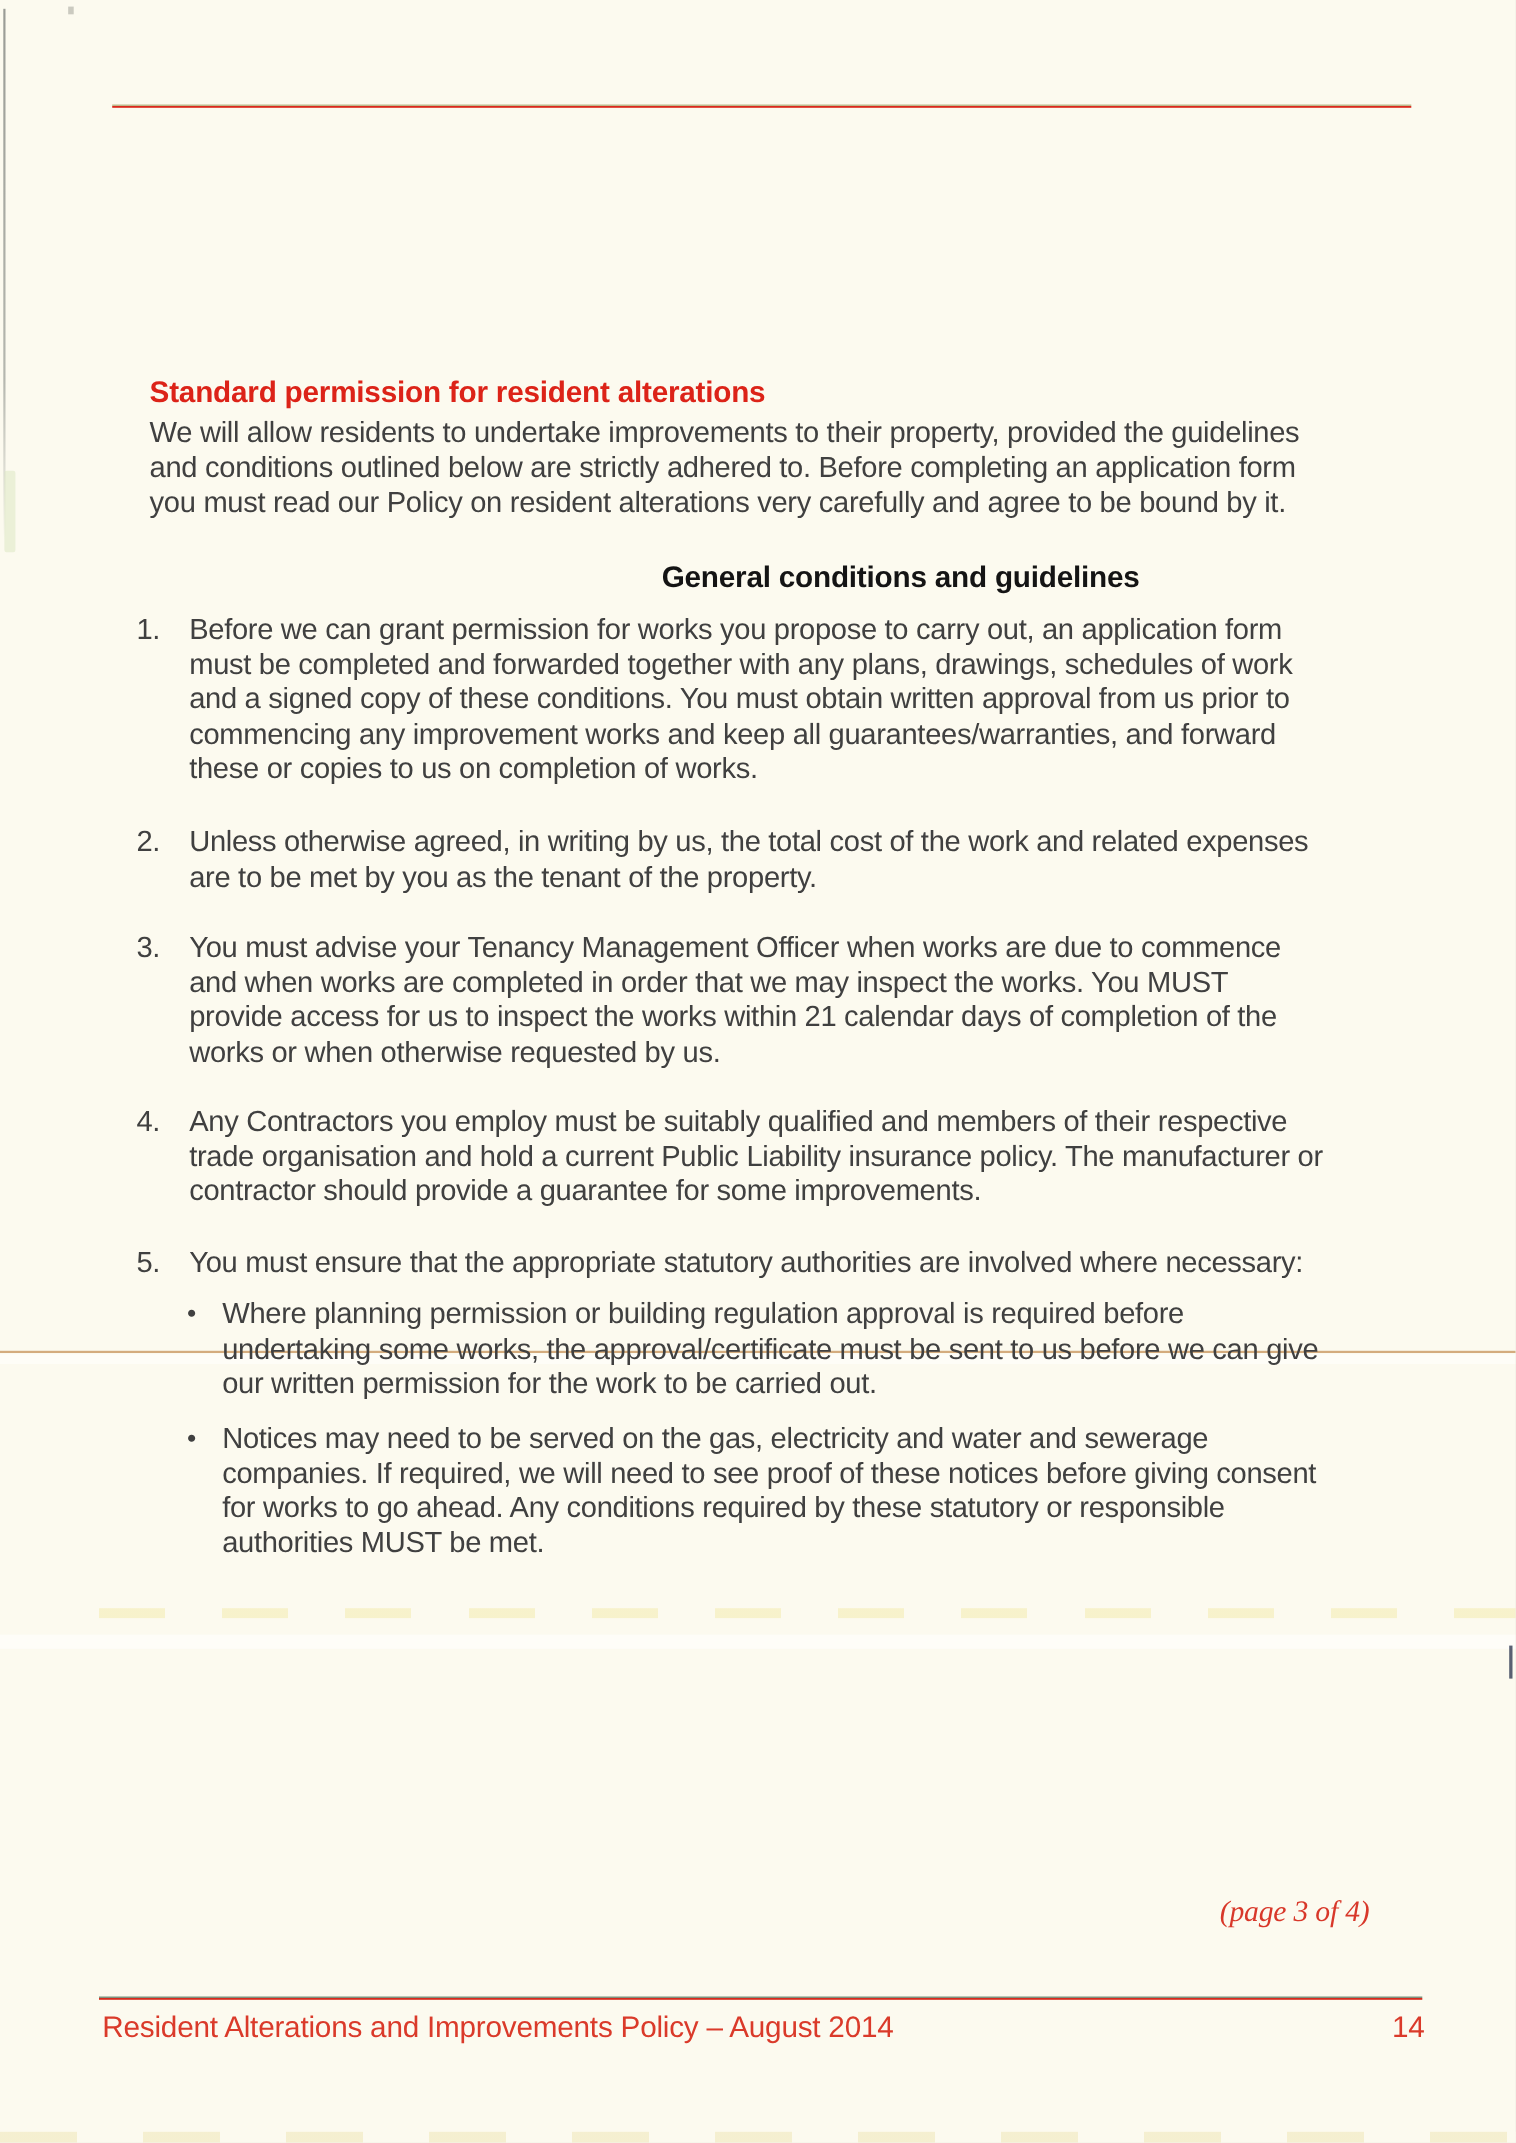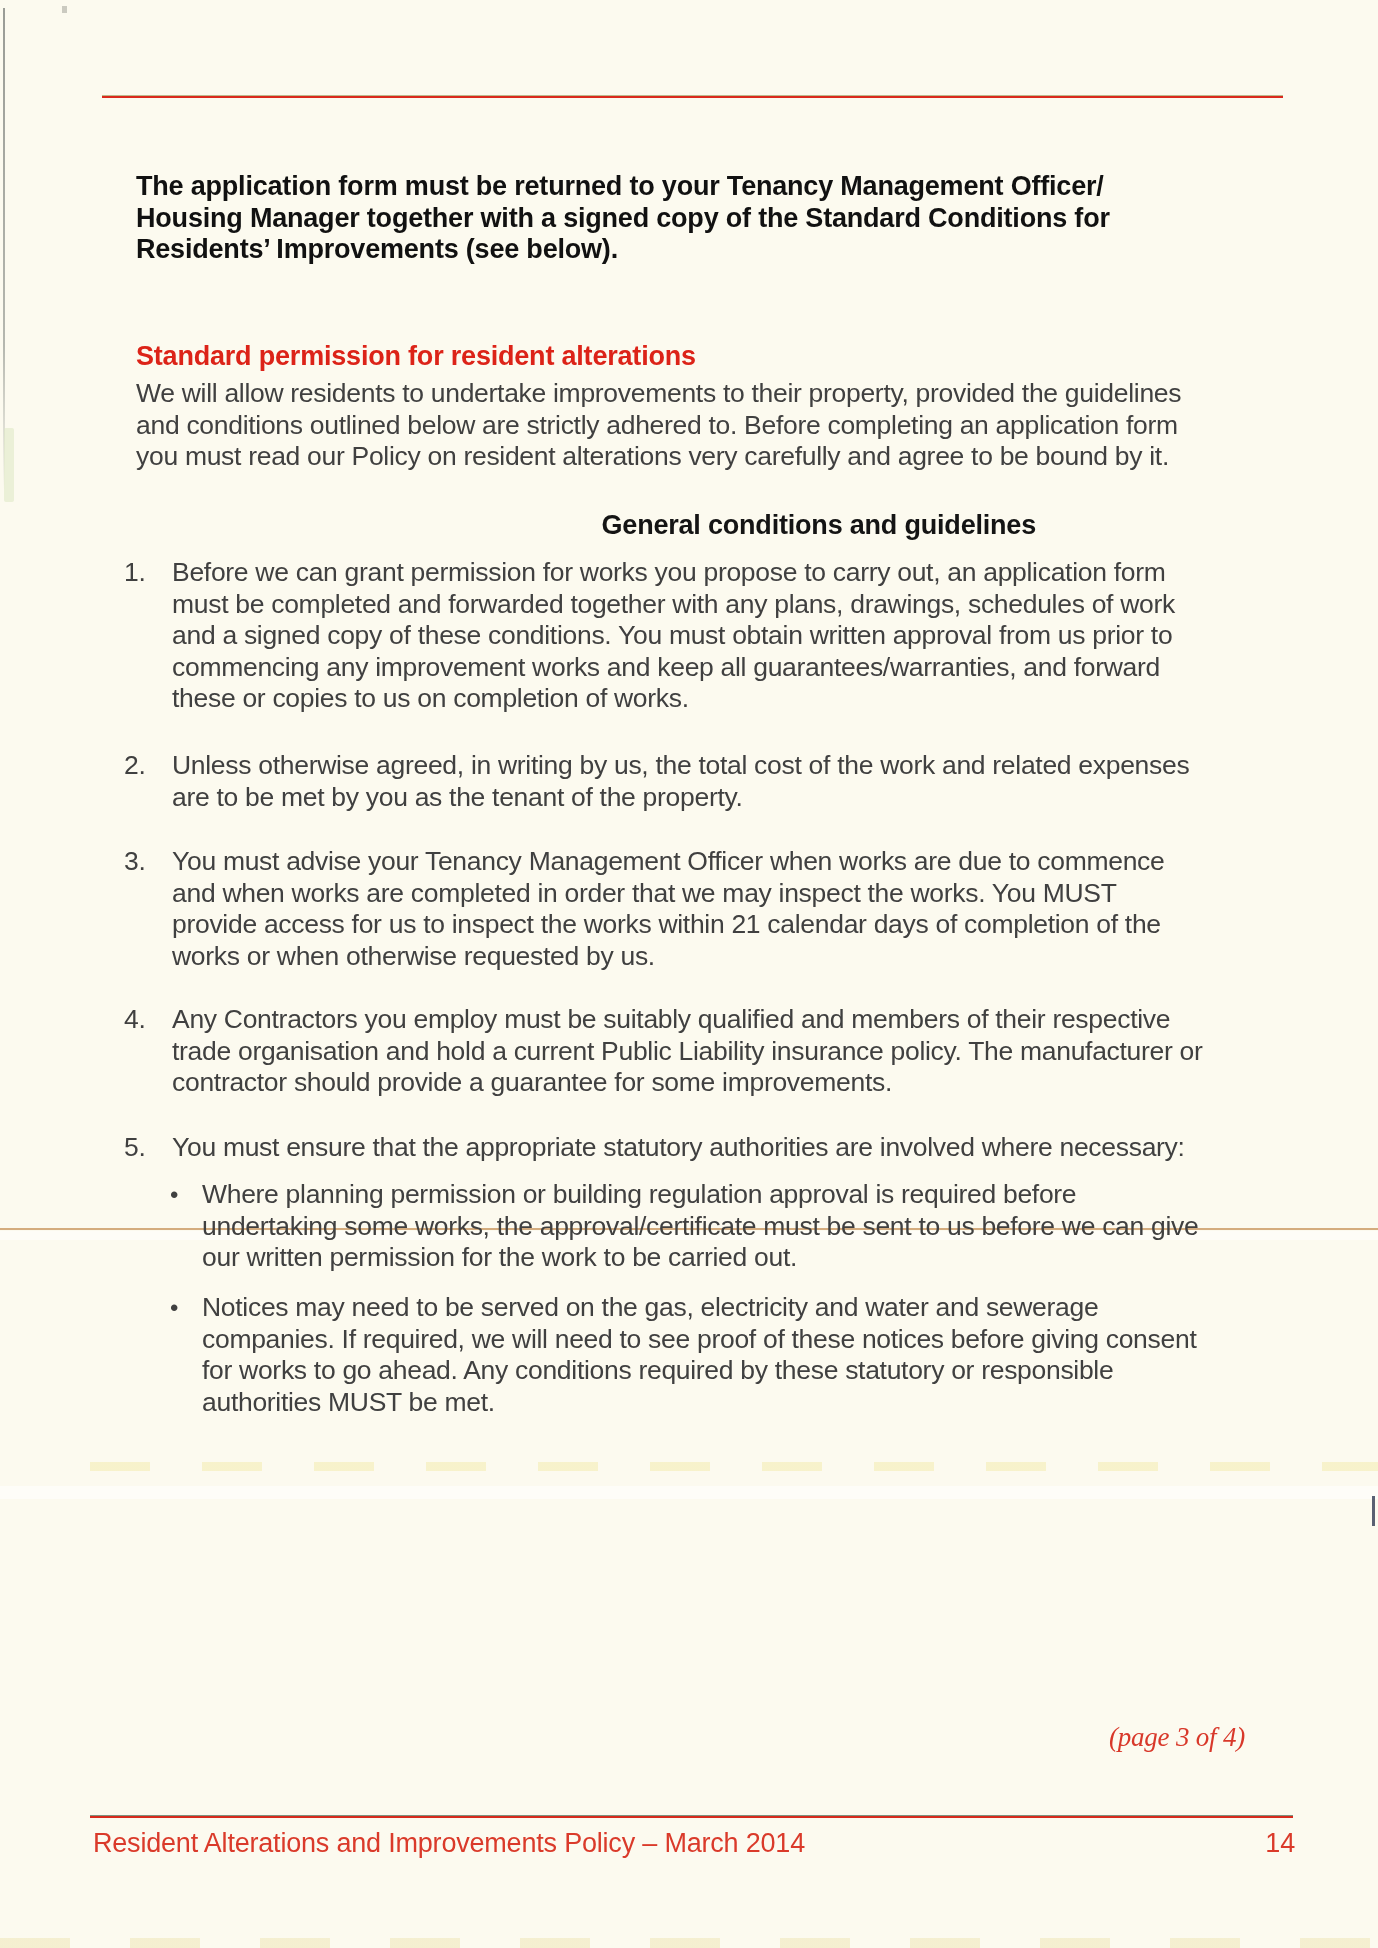"The application form must be" div.tb { html: <div>The application form must be returned to your Tenancy Management Officer/ Housing Manager together with a signed copy of the Standard Conditions for Residents’ Improvements (see below).</div> -> none }
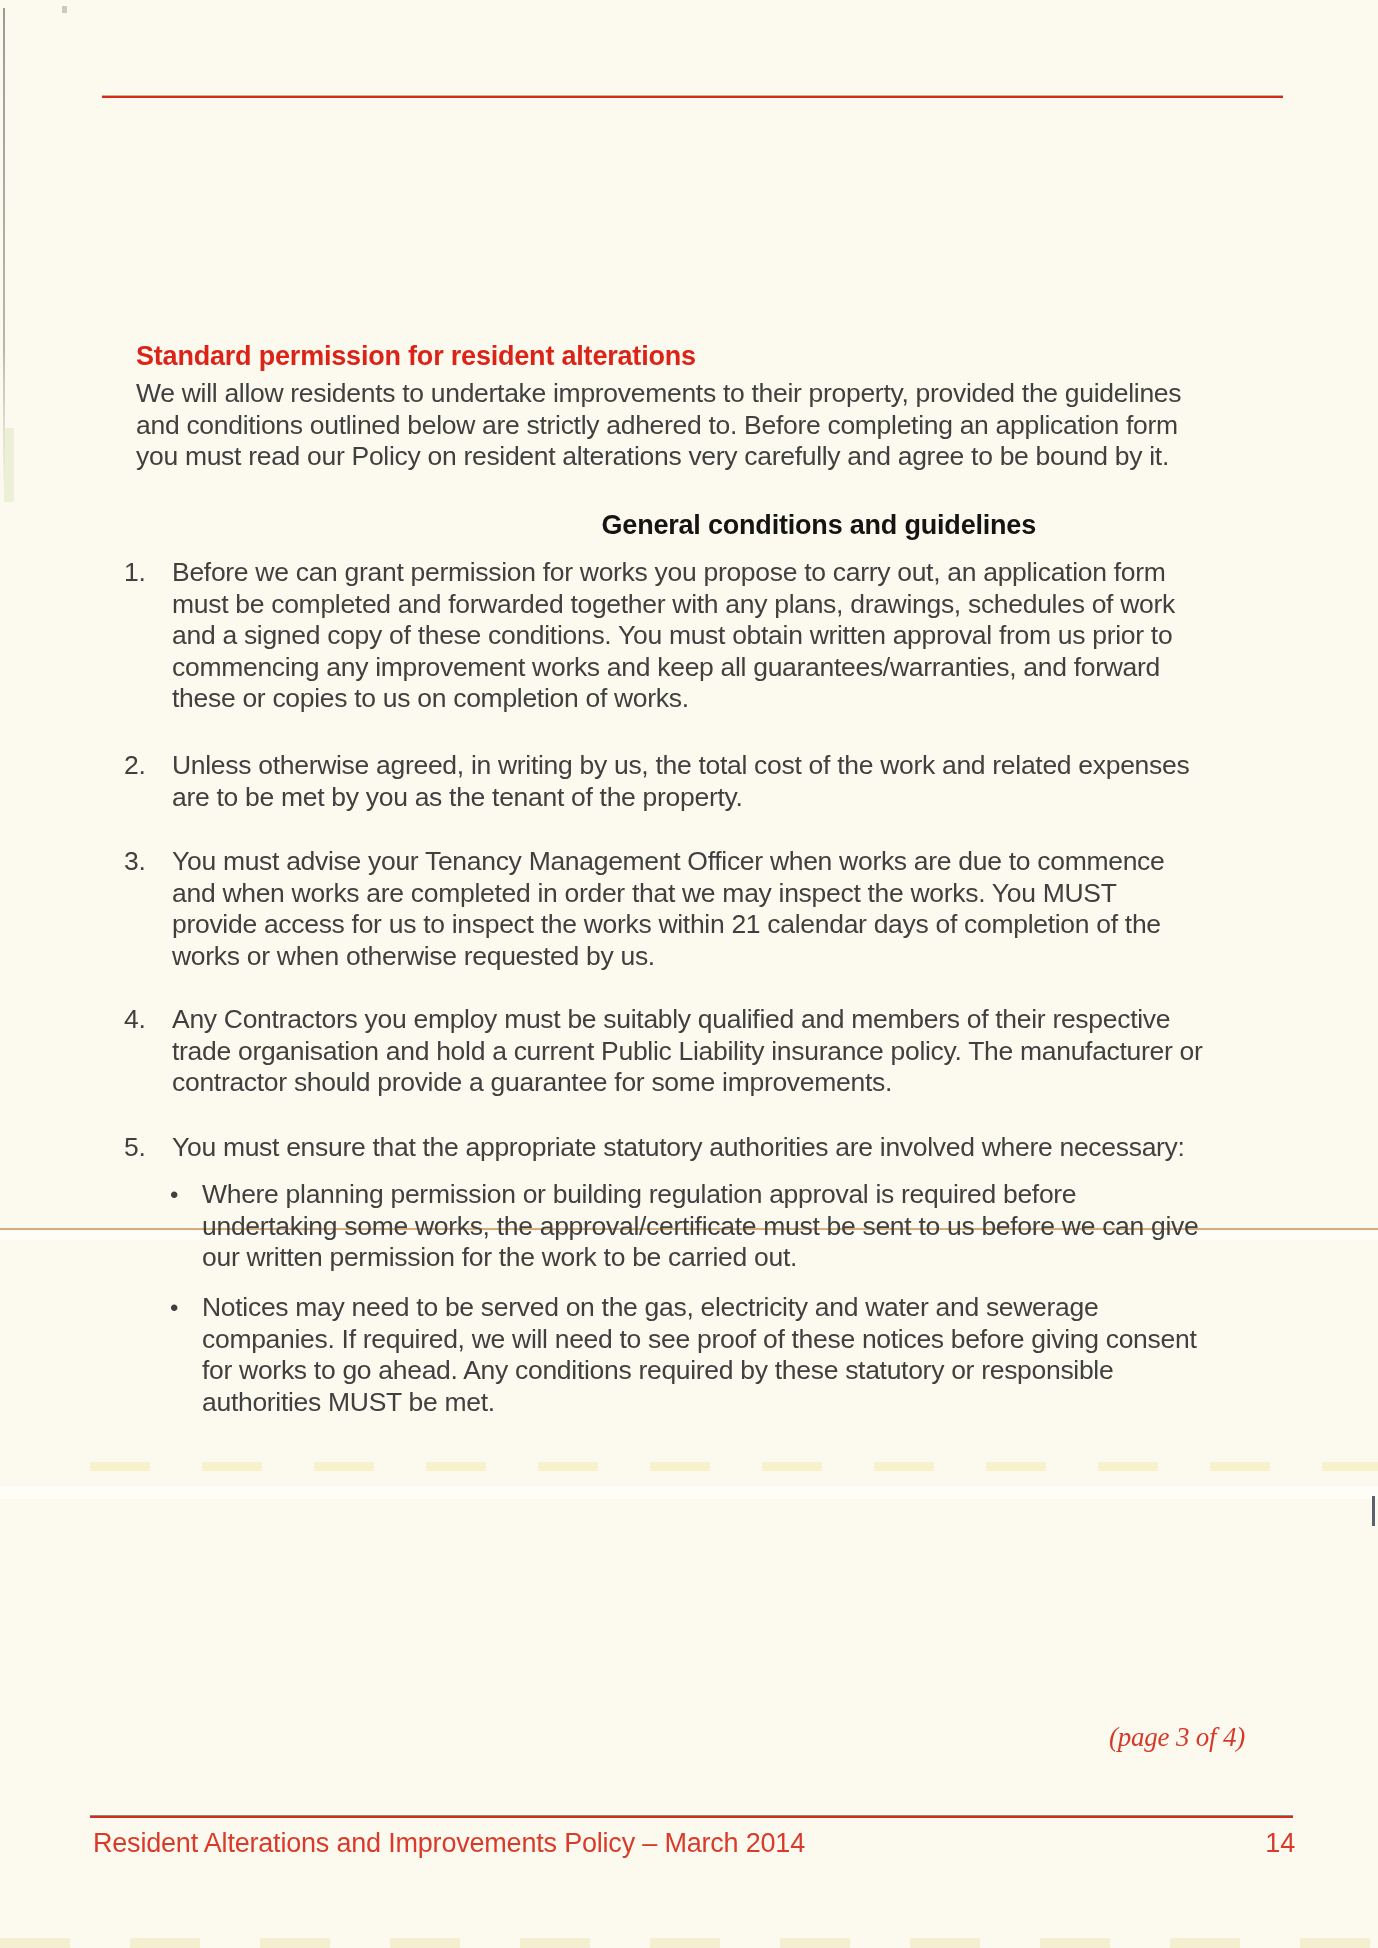"Resident Alterations and Improvements" span { text: March -> August }
